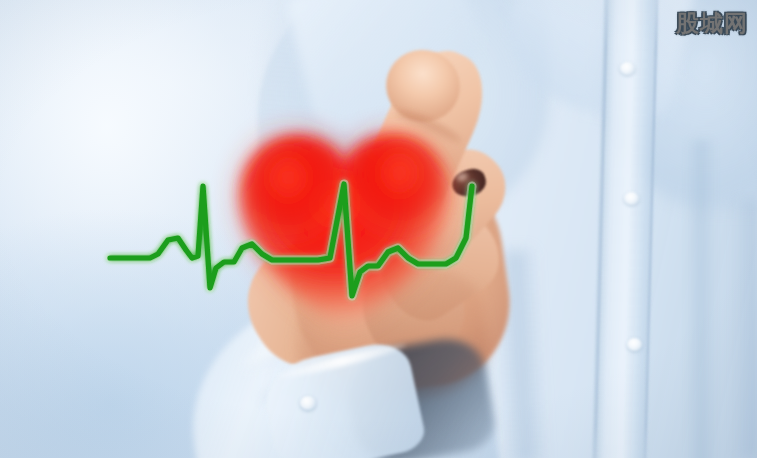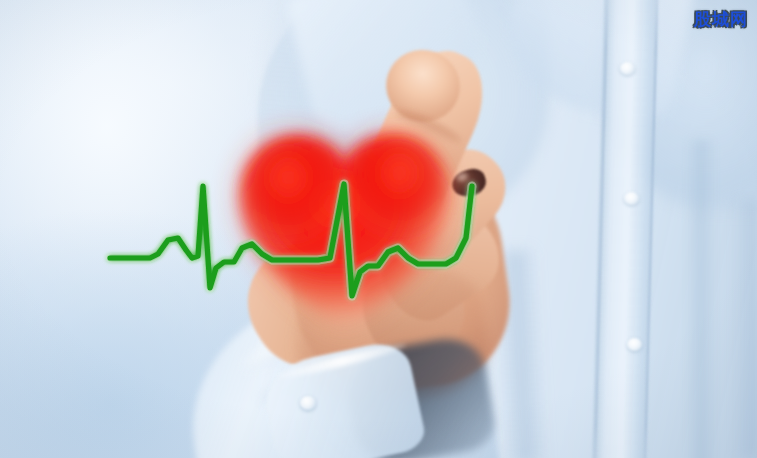"股城网" .watermark { color: #1d4ed8 -> #737373; font-size: 17px -> 23px }
